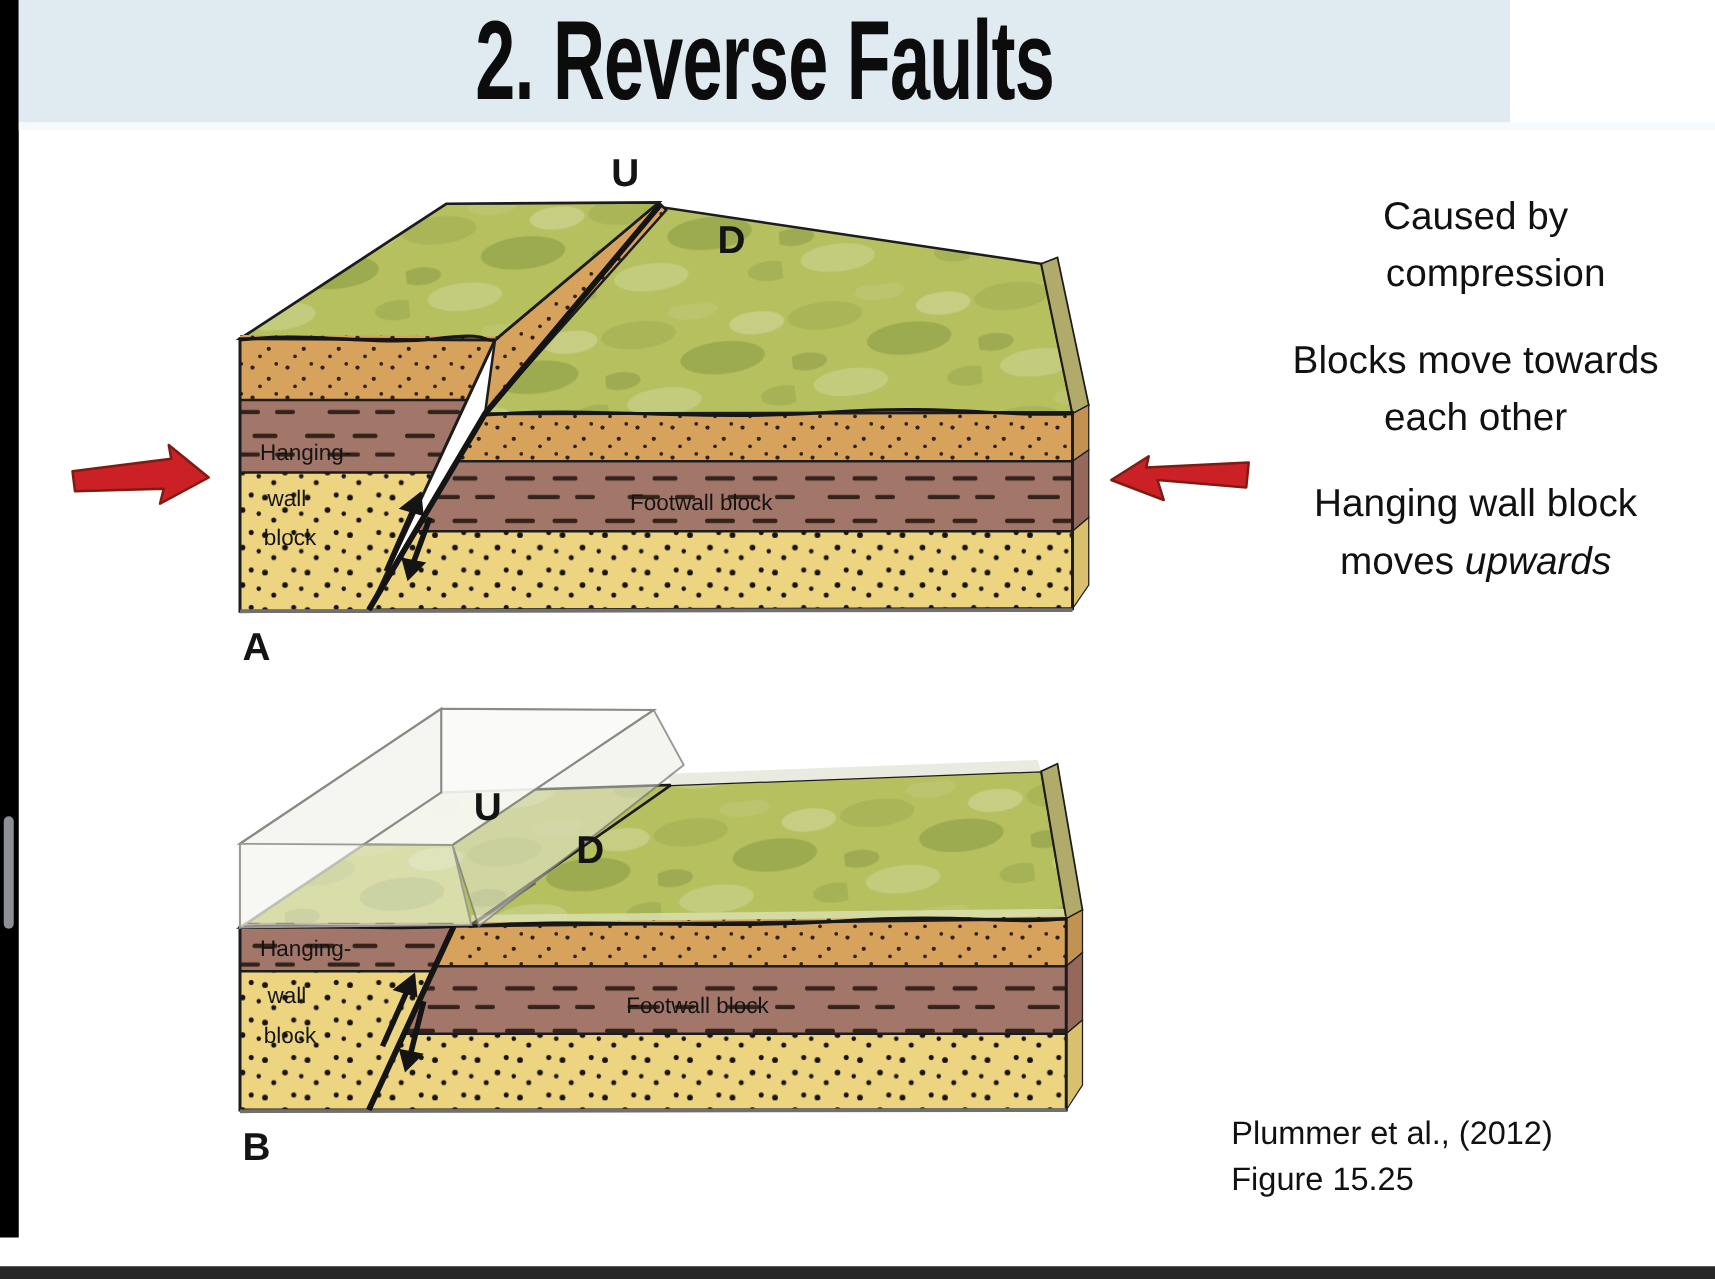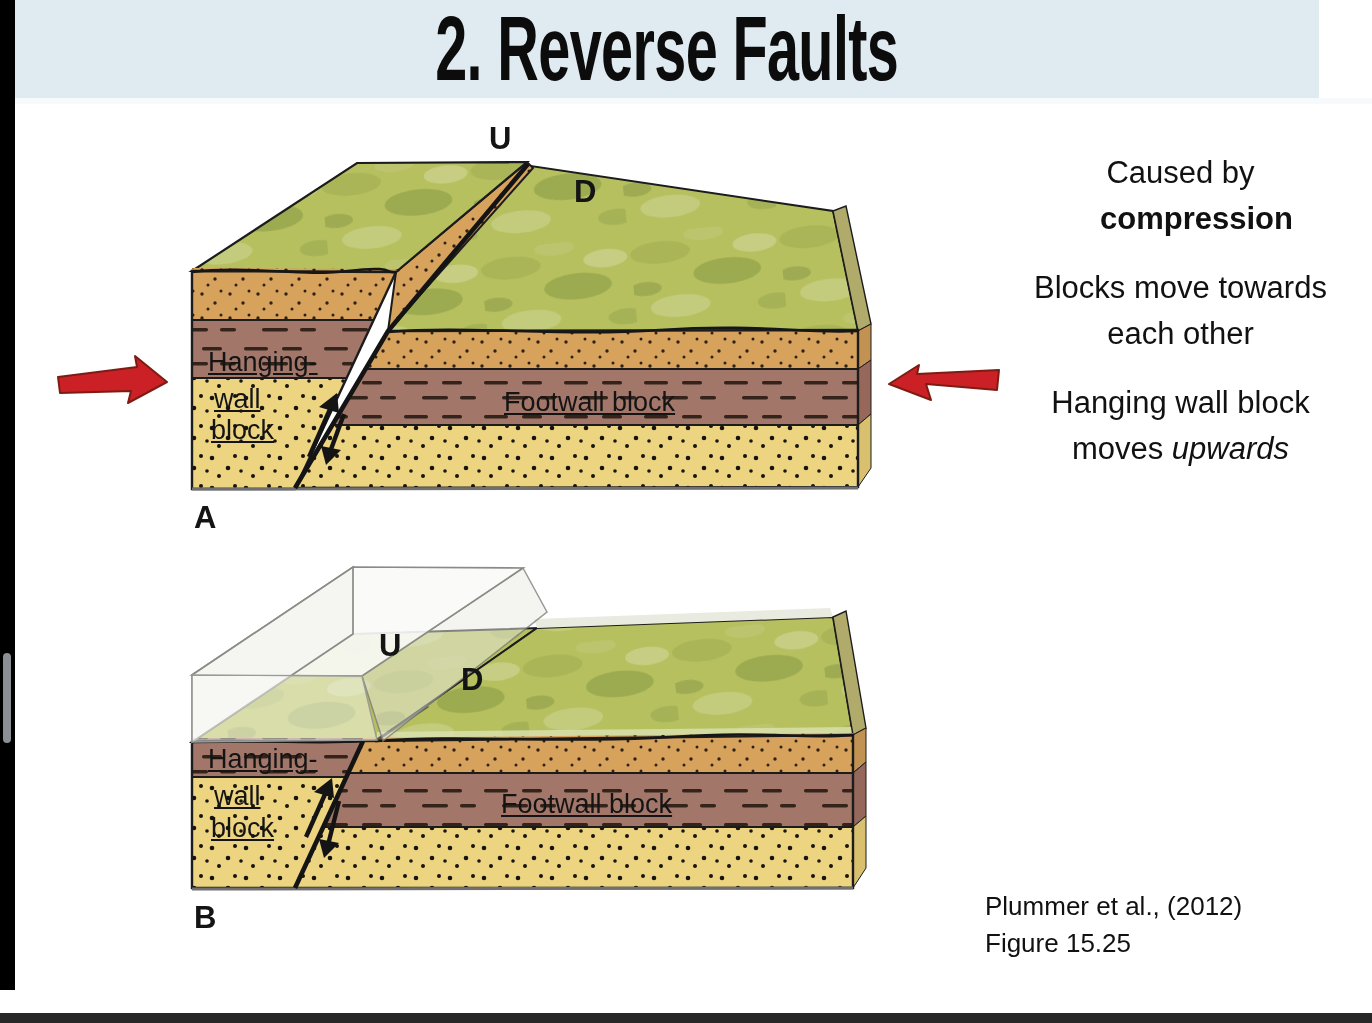"2. Reverse Faults" .title-bar { width: 1304px -> 1193px }
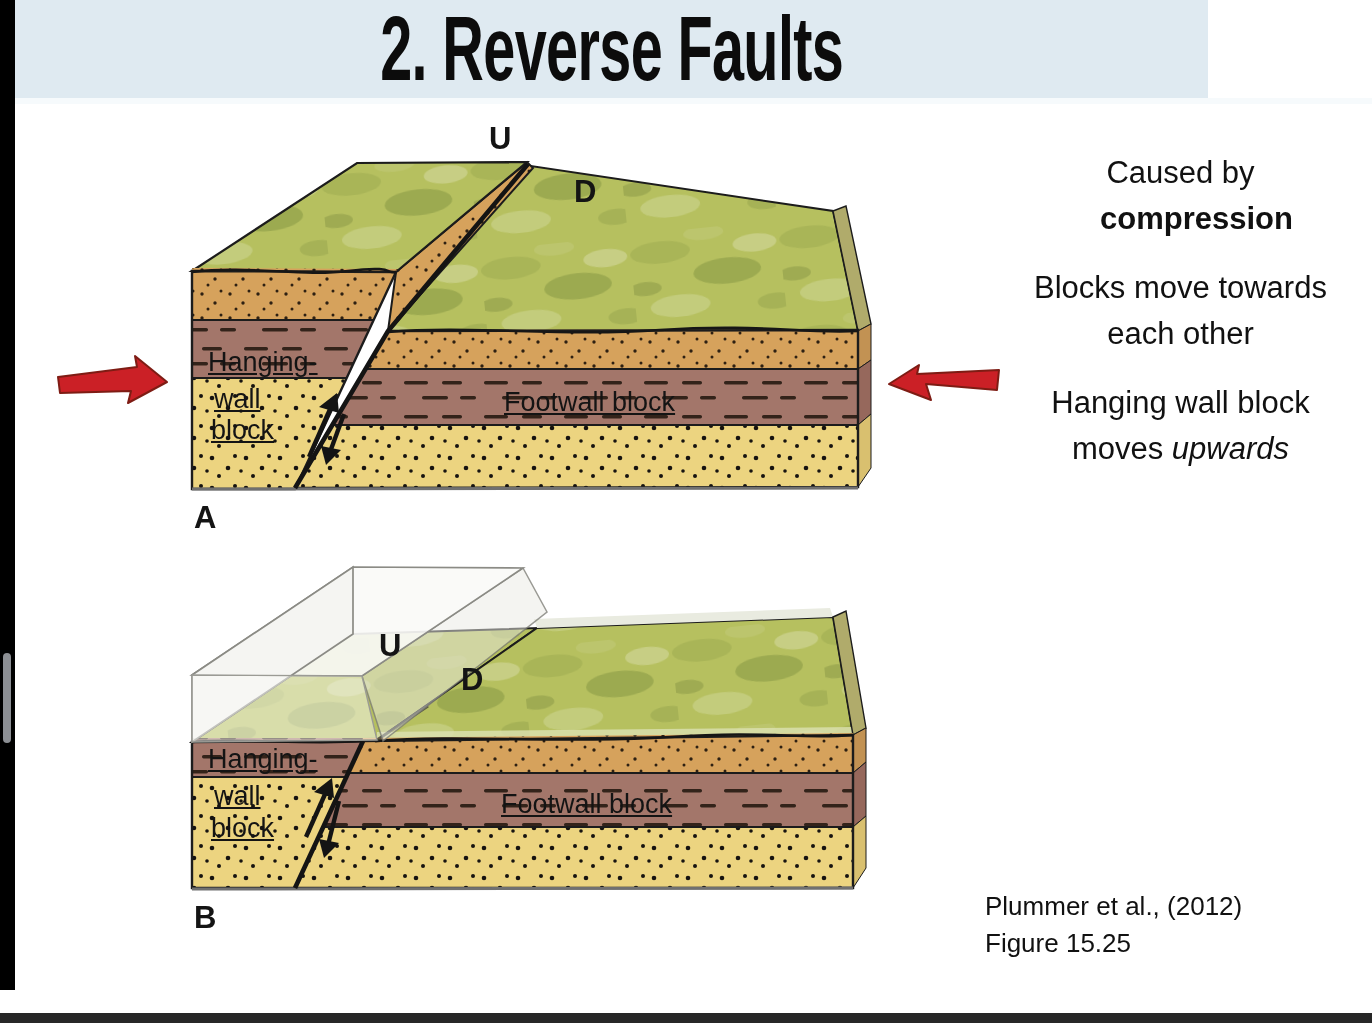"compression" .notes .b { font-weight: bold -> normal }
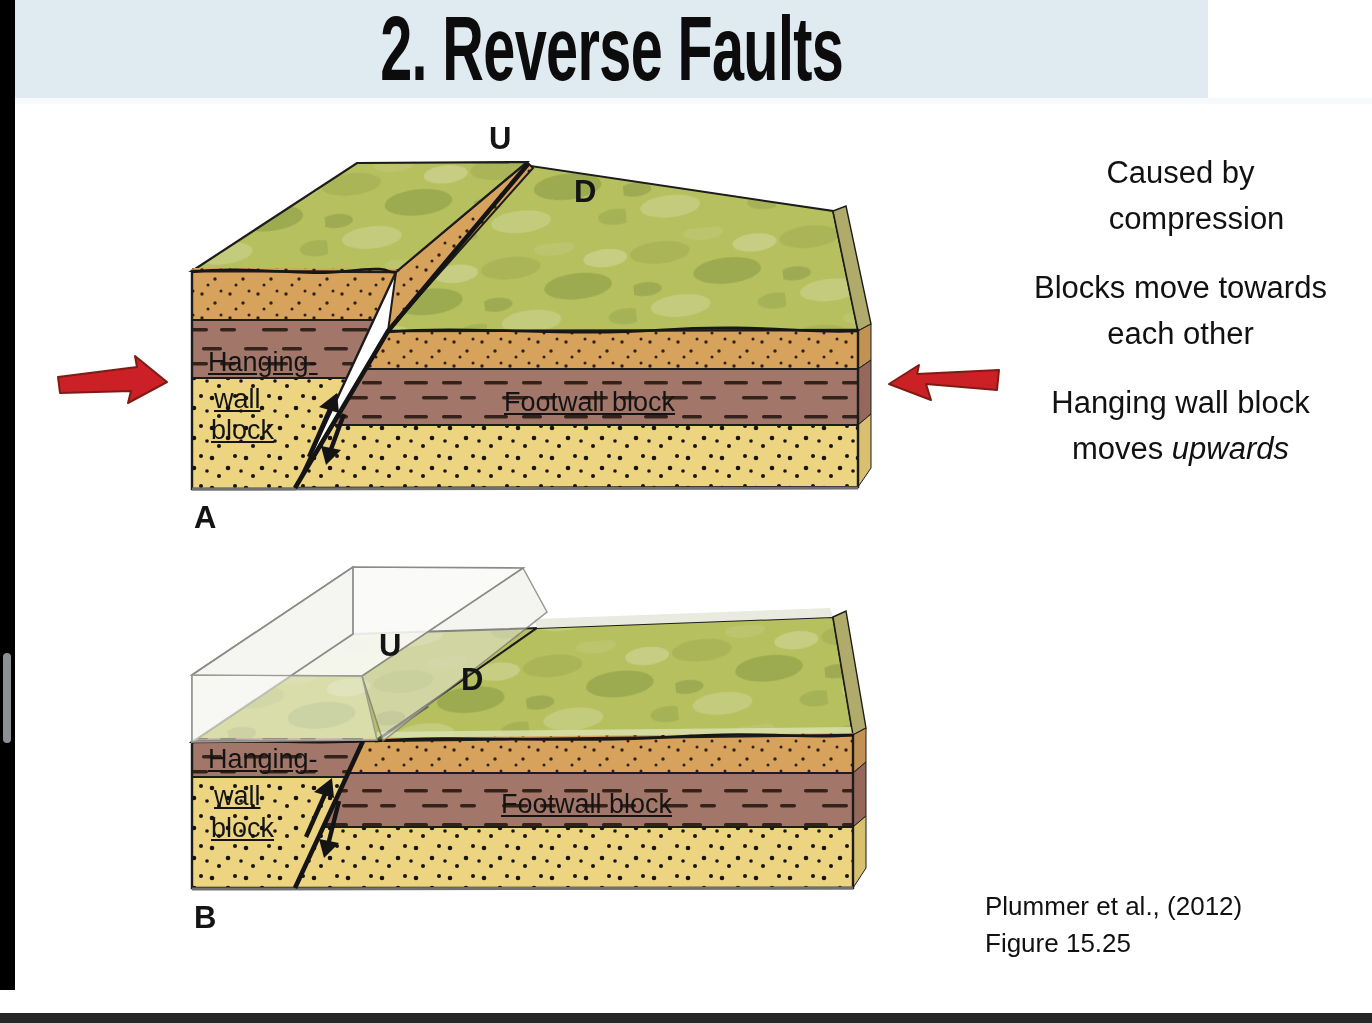"Hanging-" .lbl.small { font-size: 27px -> 18px; text-decoration: underline -> none }
